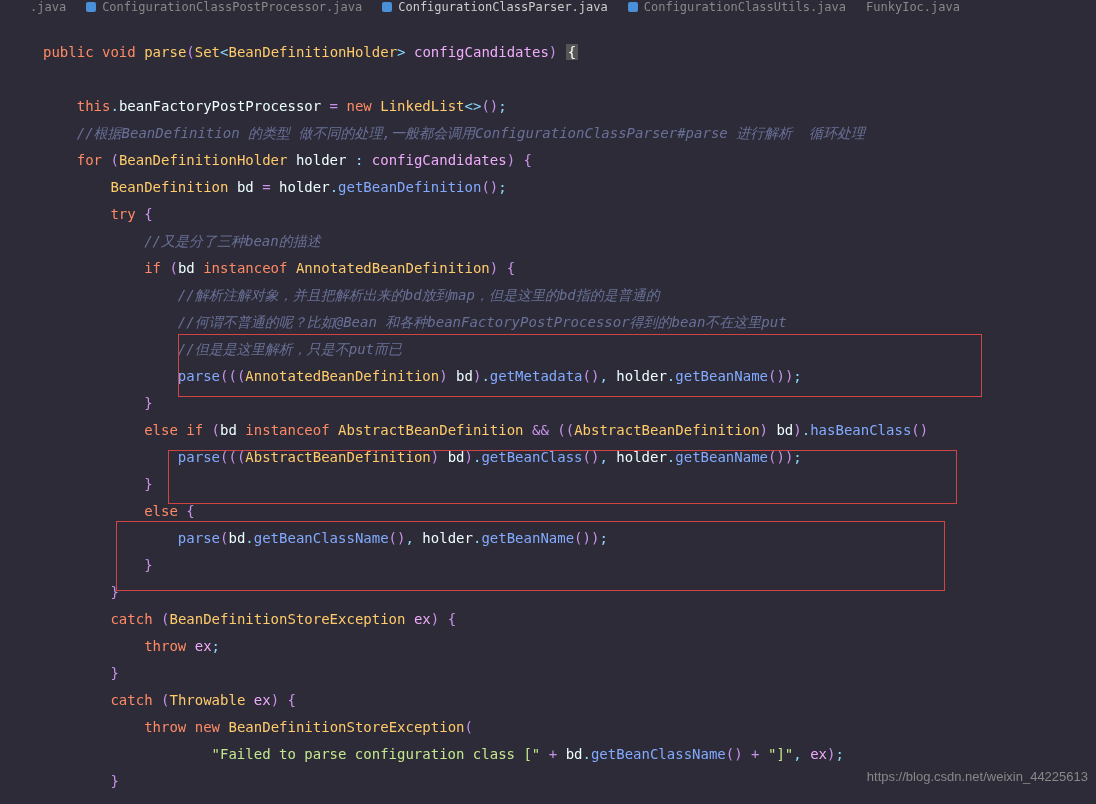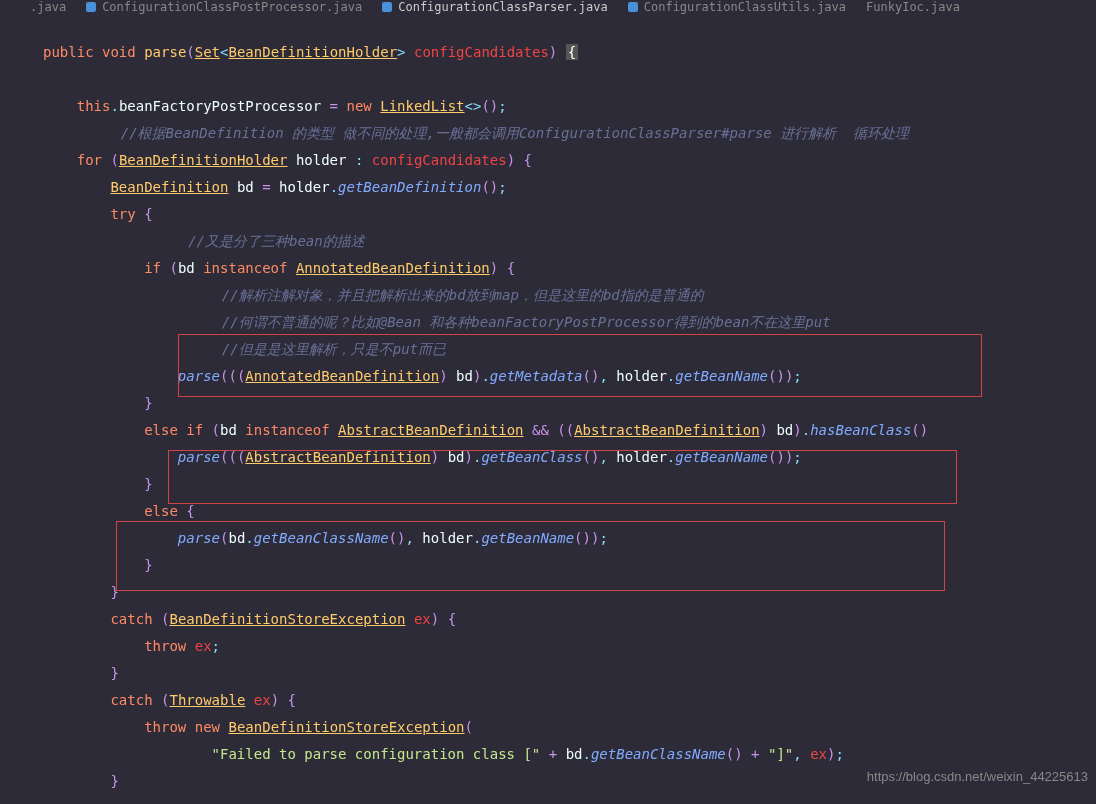"Set" .type { text-decoration: underline -> none }
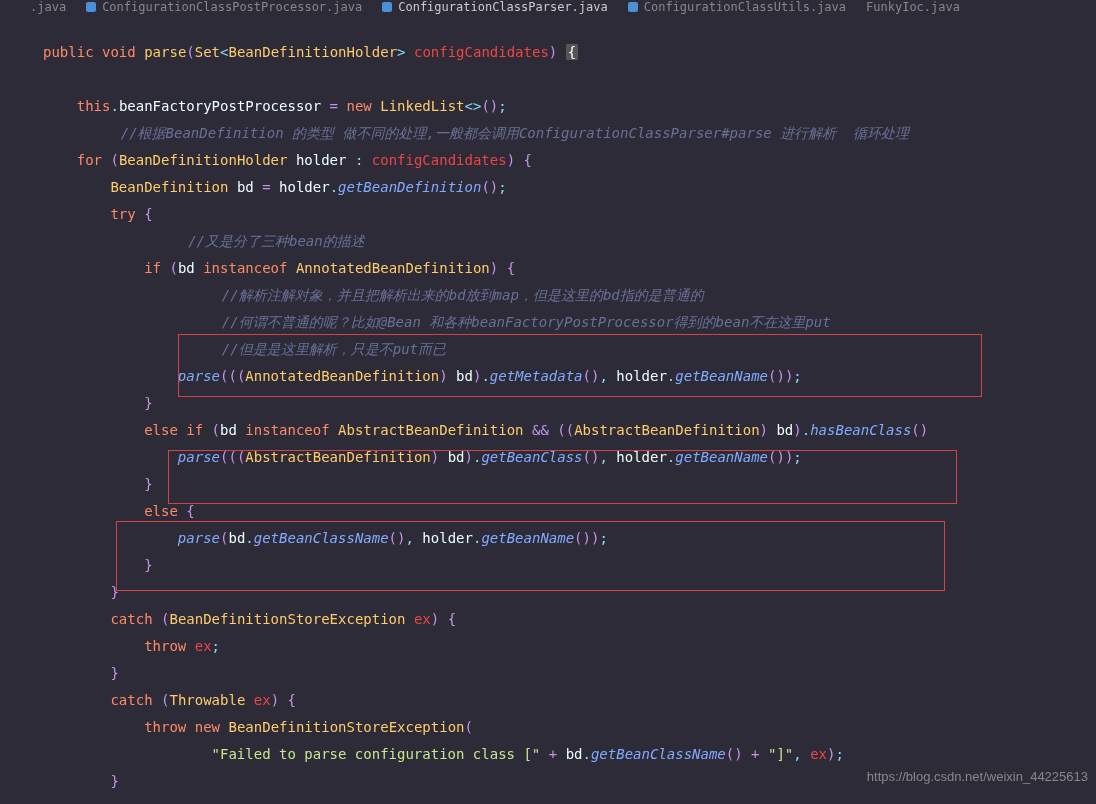"configCandidates" .param-o { color: #ef4444 -> #f0abfc }
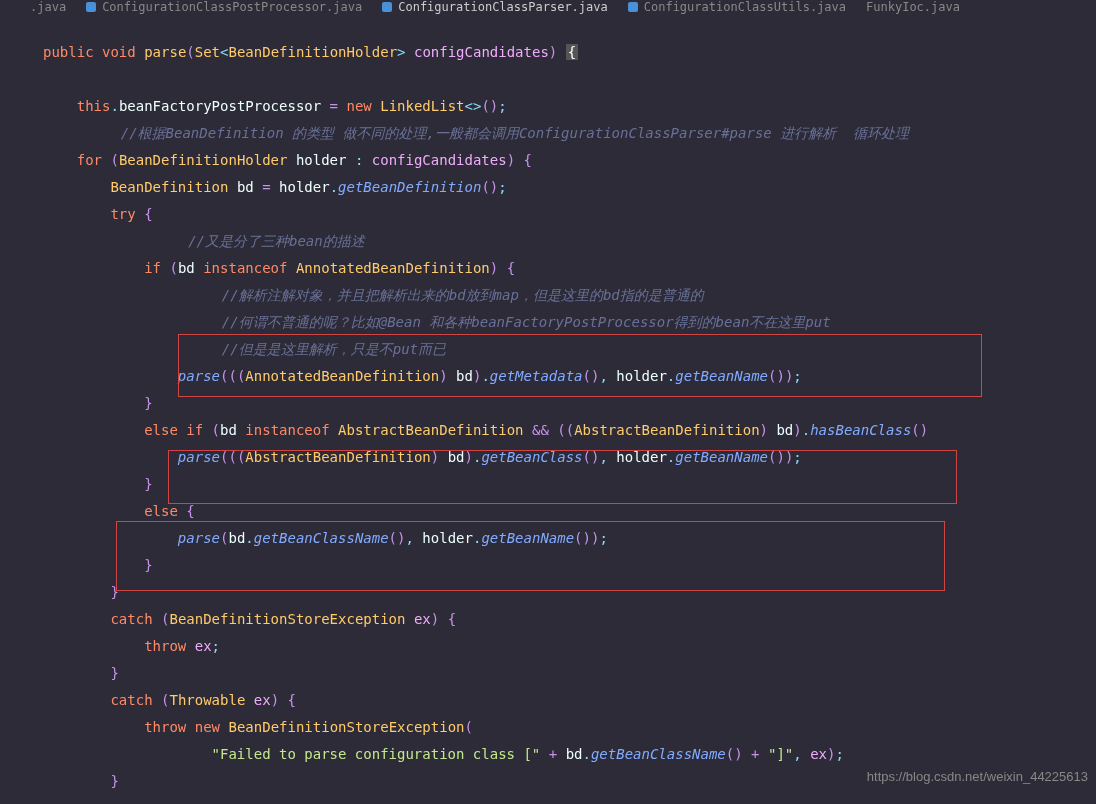"//根据BeanDefinition 的类型" .comment { margin-left: 44px -> none }
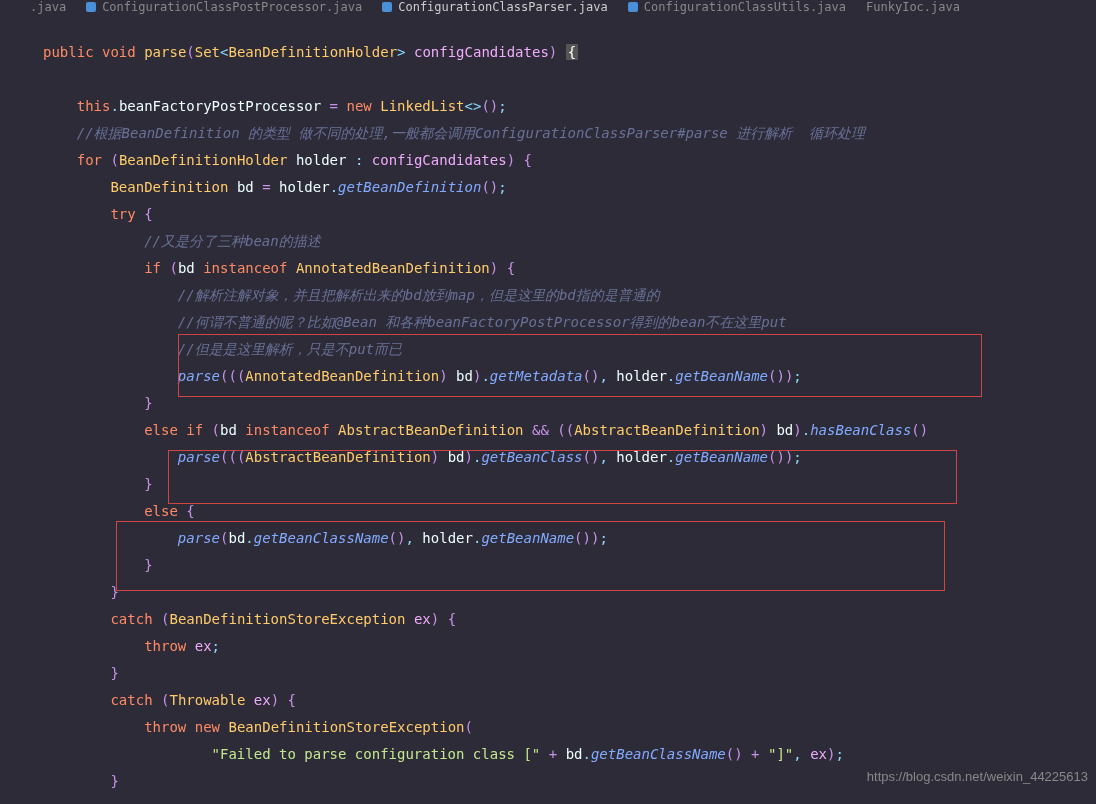"getBeanDefinition" .func { font-style: italic -> none }
